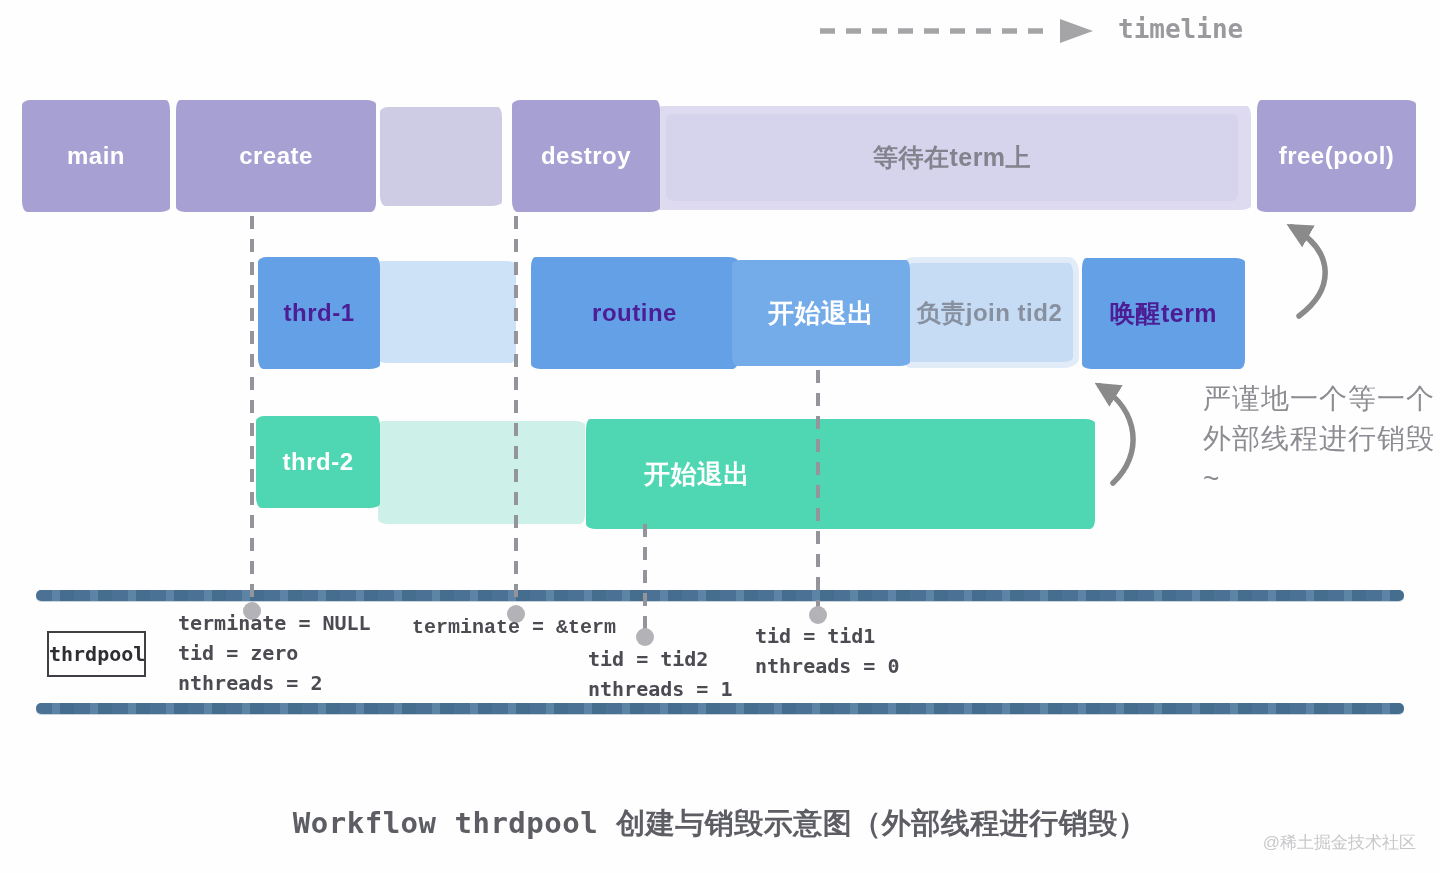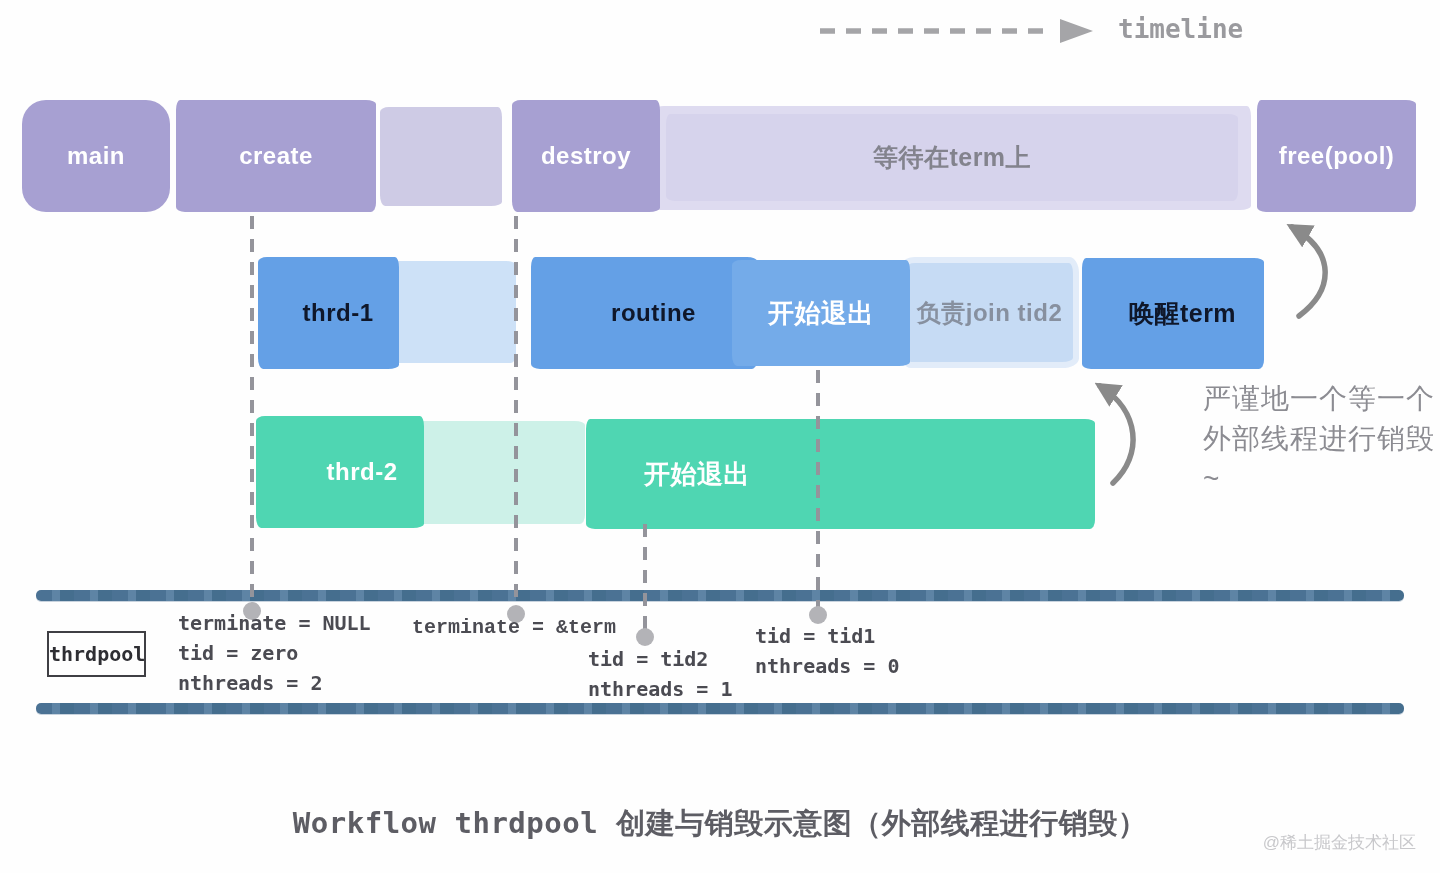"main" div.block { border-radius: 24px -> none }
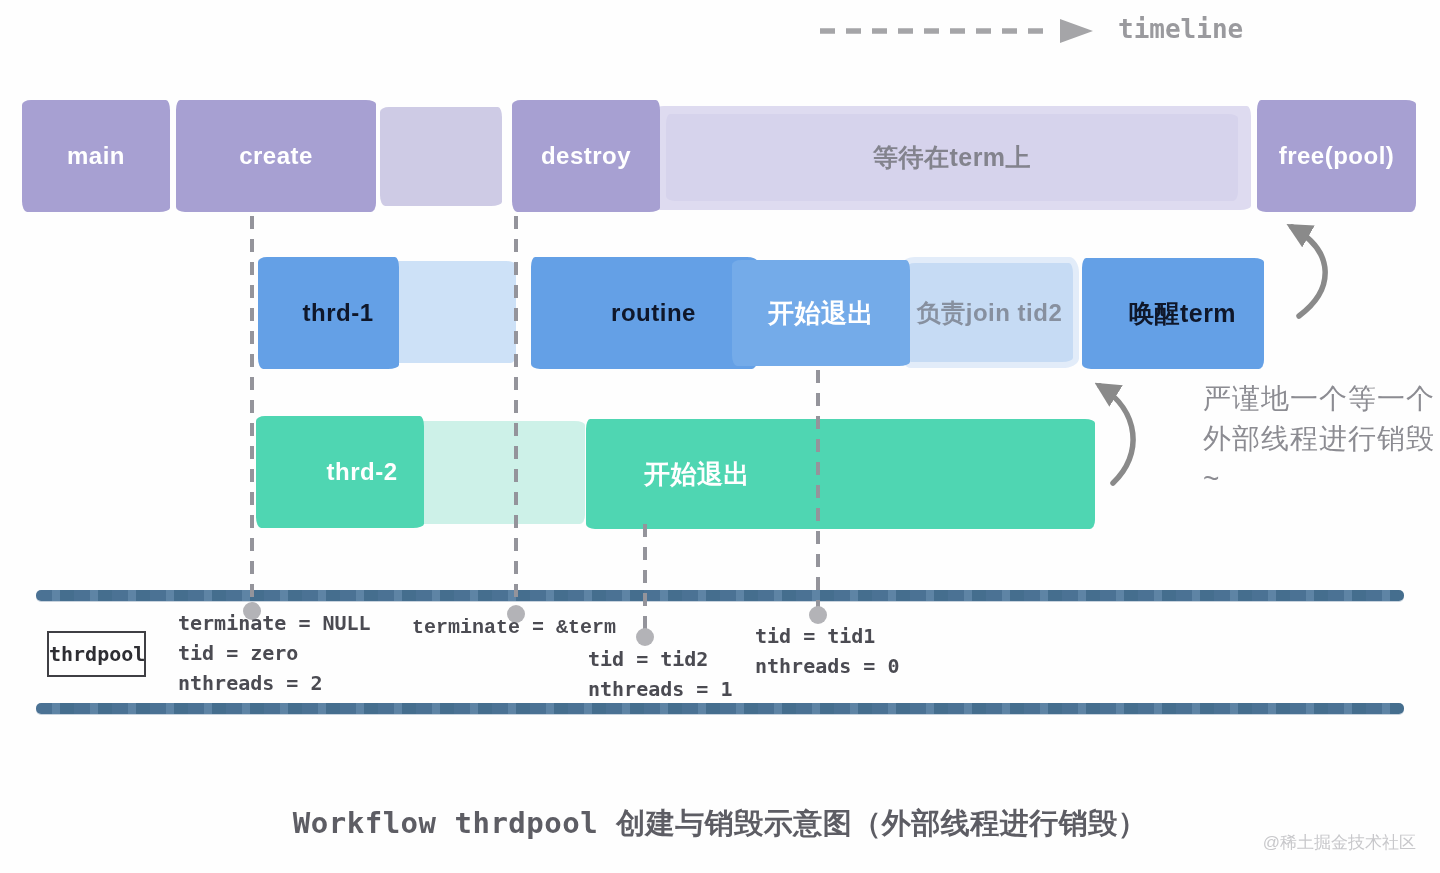"thrd-1" .blue { color: #0f172a -> #4c1d95; padding-left: 19px -> none }
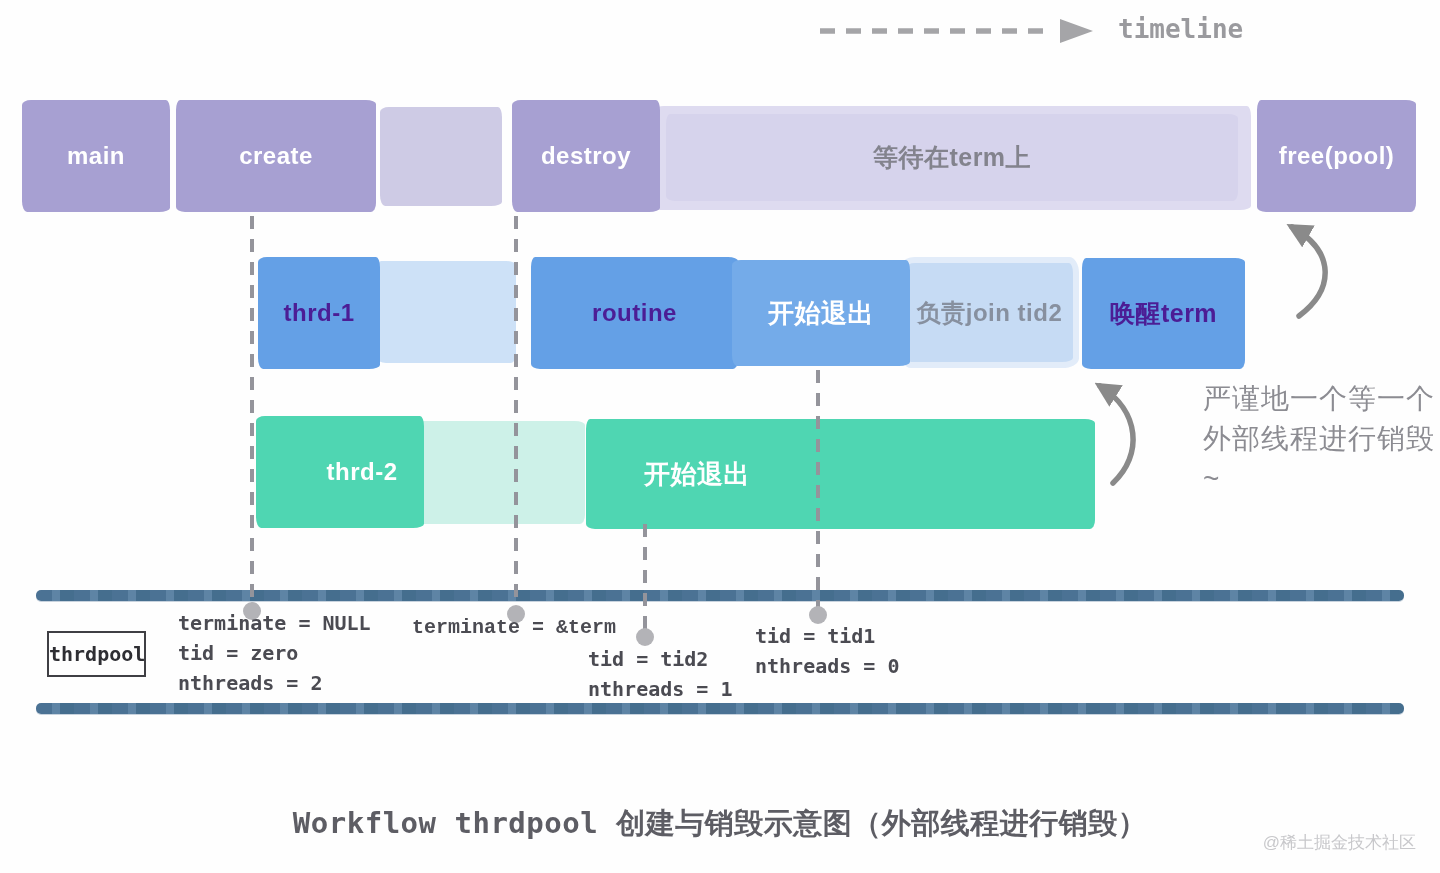"thrd-2" div.block { height: 112px -> 92px; padding-left: 44px -> none }
